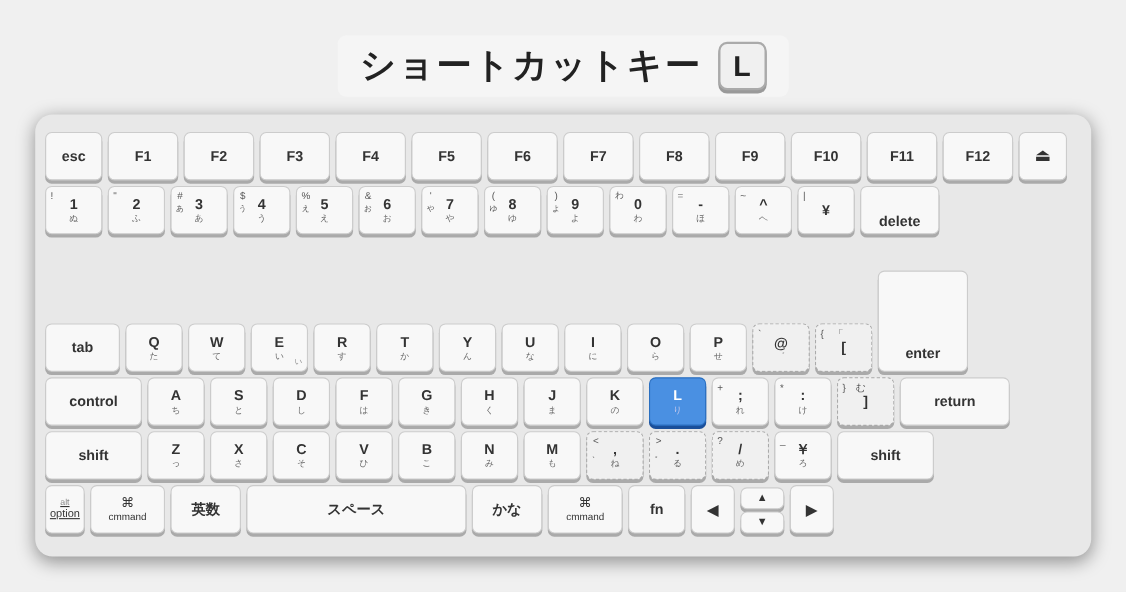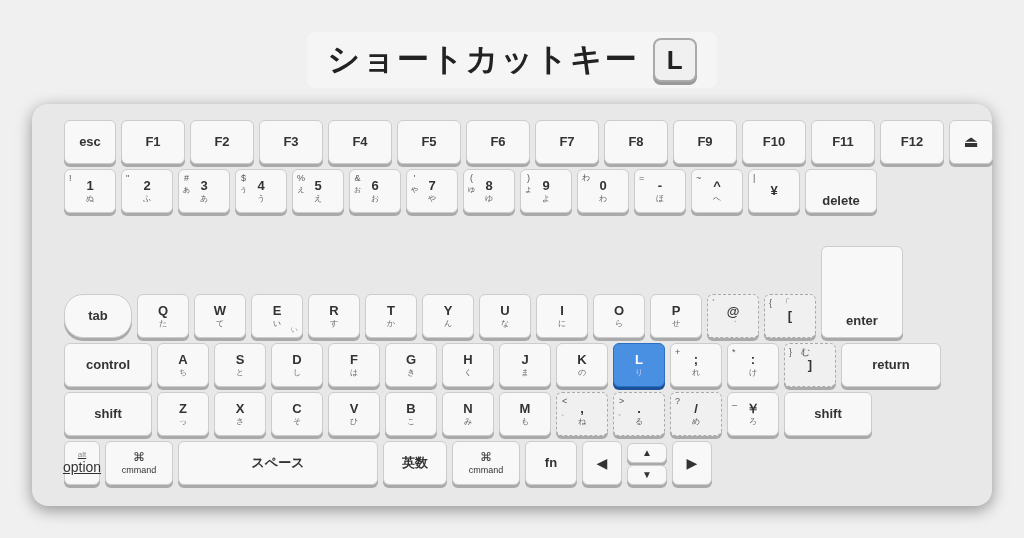"esc" .keyboard-container { padding: 16px 32px -> 16px 9px }
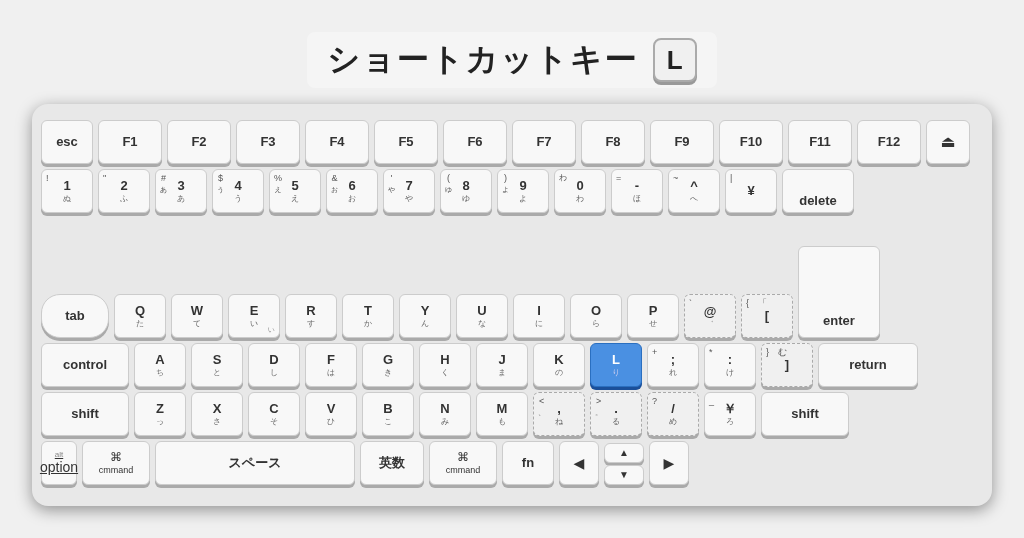"tab" .w-tab { border-radius: 19px -> none }
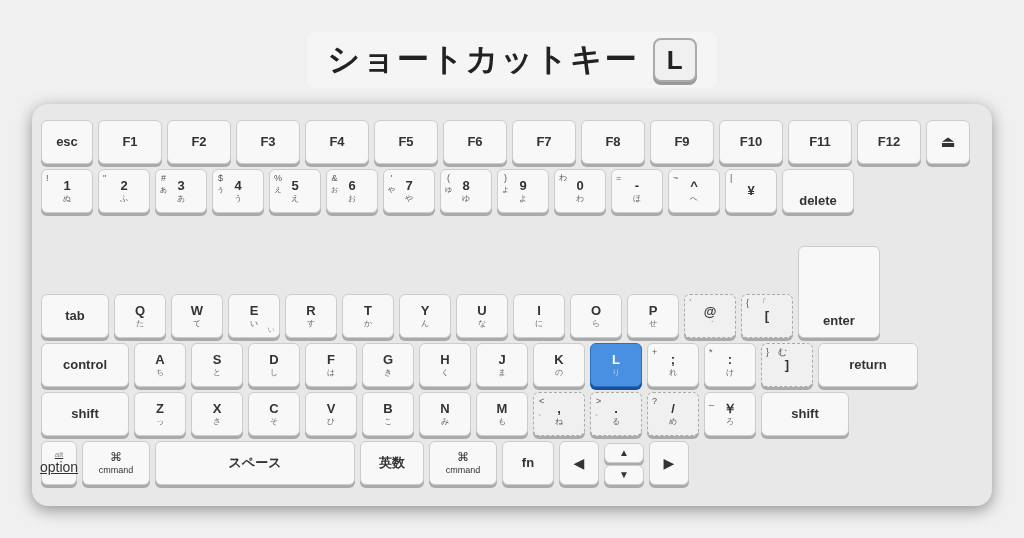"option" span { font-size: 14px -> 10px }
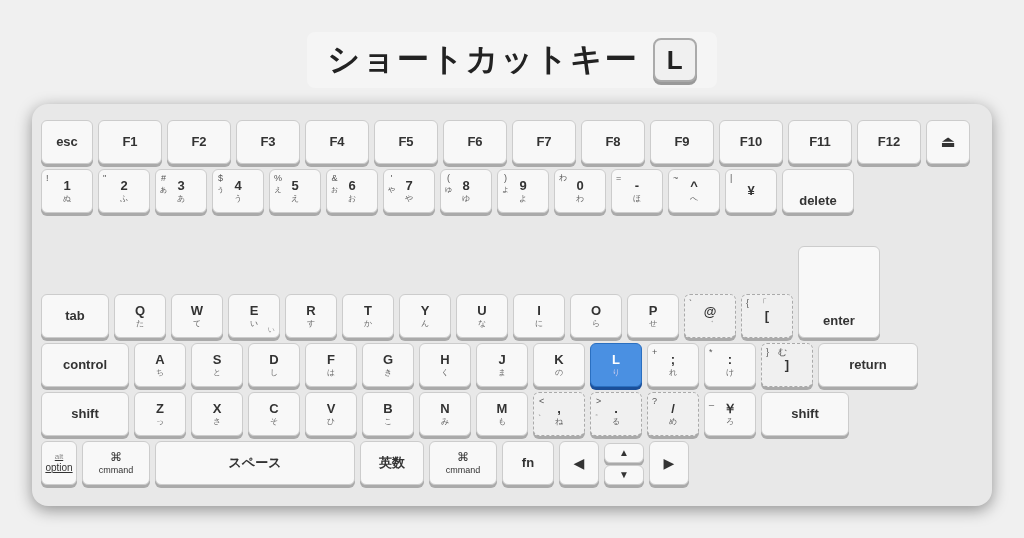"スペース" div.key { order: before "英数" -> after "英数" }
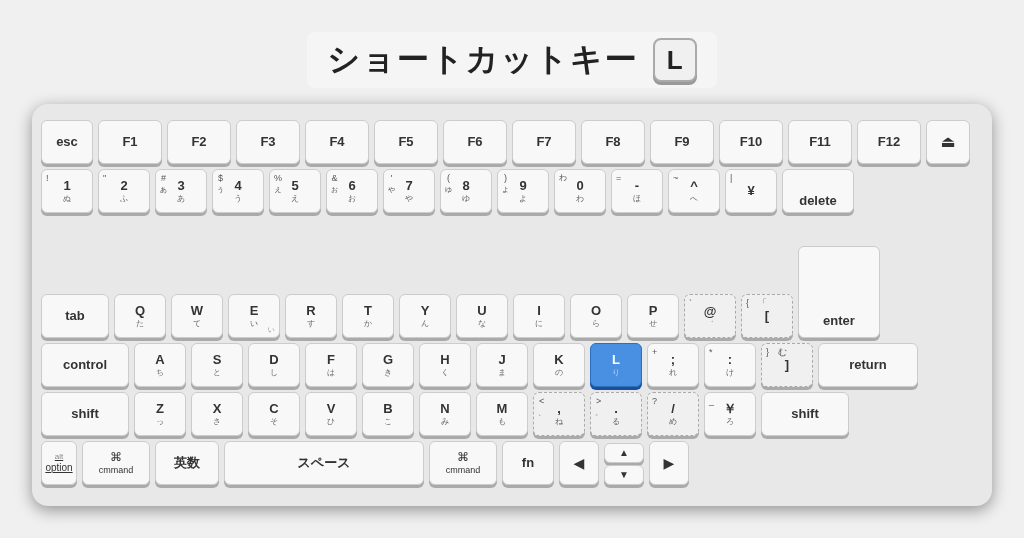"かな" div.key { html: none -> <div> <span>かな</span> </div> }
